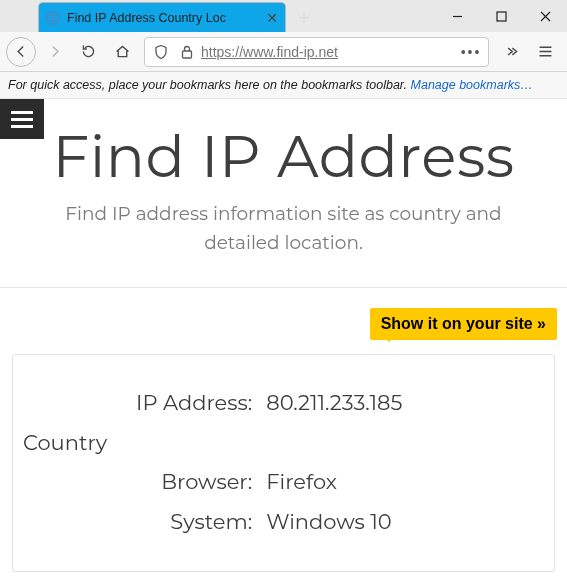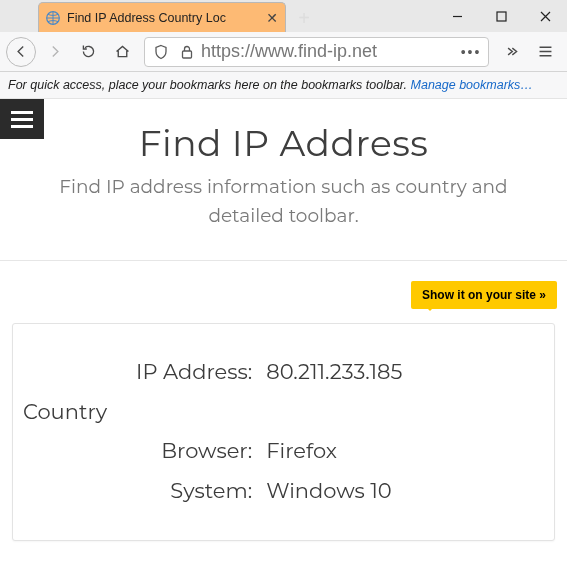"Find IP Address Country Loc" .tab { background: #fdba74 -> #0ea5e9 }
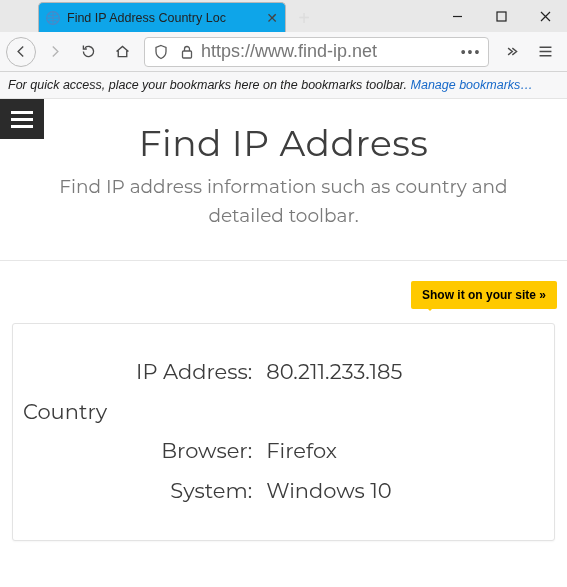"https://www.find-ip.net" .urltext { font-size: 18px -> 14px; text-decoration: none -> underline }
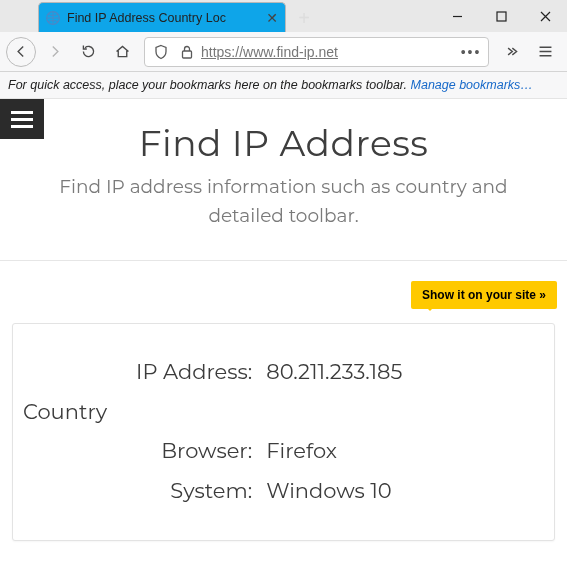"Find IP Address" h1.page-title { font-size: 36px -> 58px }
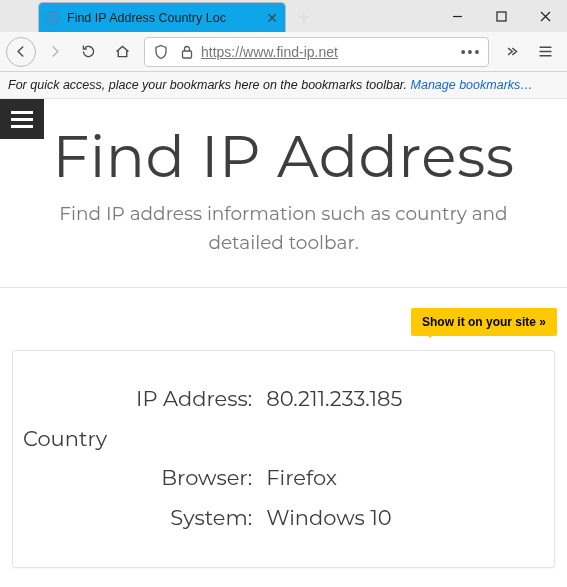"Find IP address information such" div.subtitle { text: such as country and detailed toolbar -> site as country and detailed location }
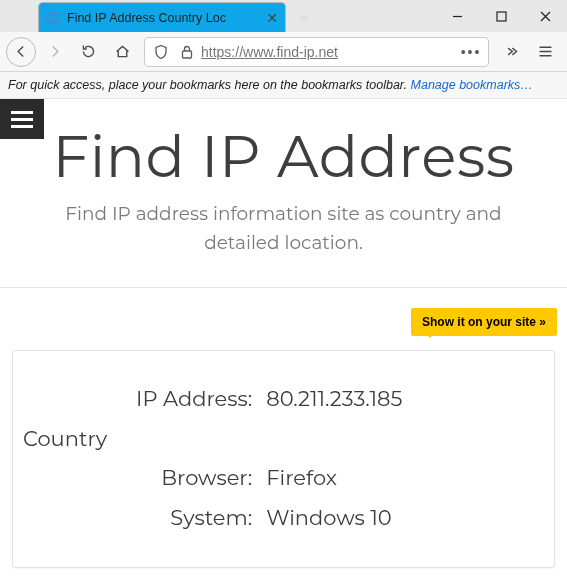"Show it on your site" .promo { font-size: 12px -> 16px }
